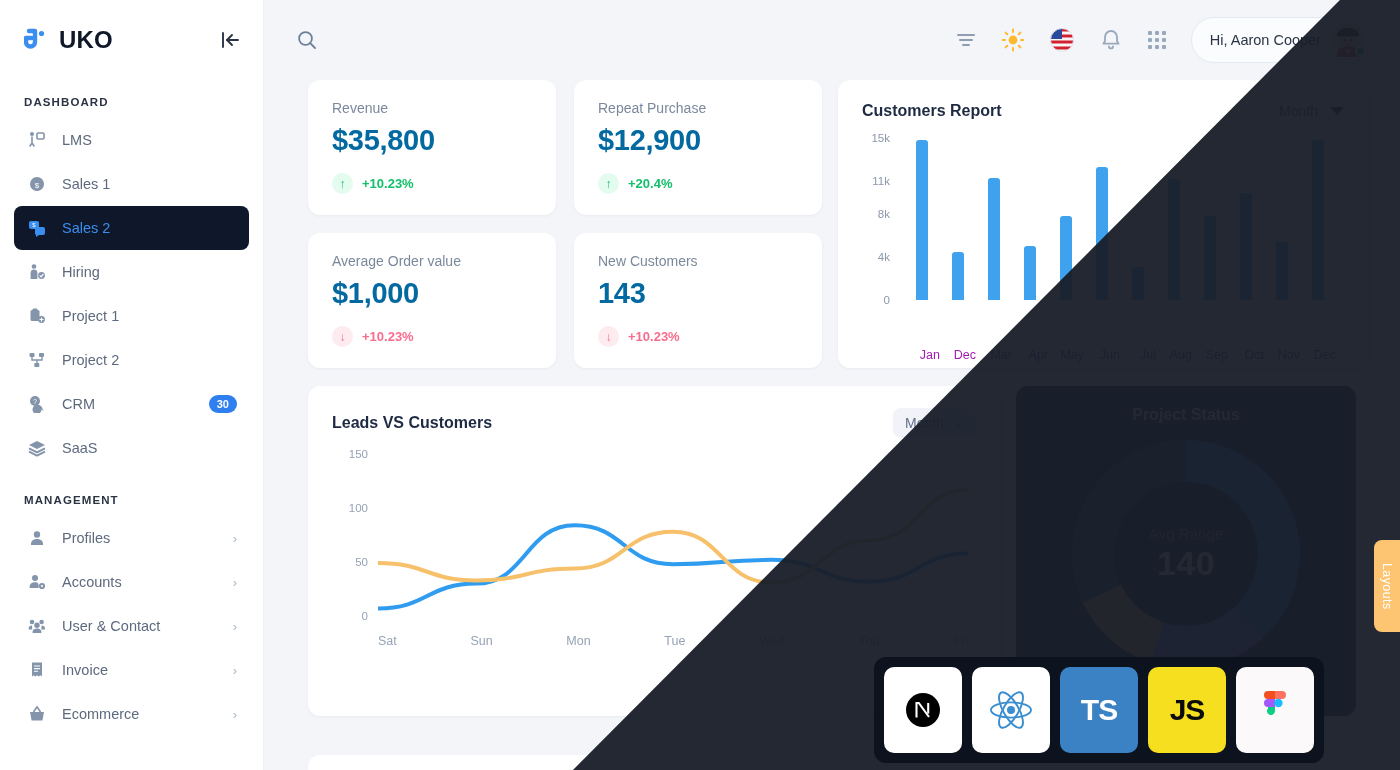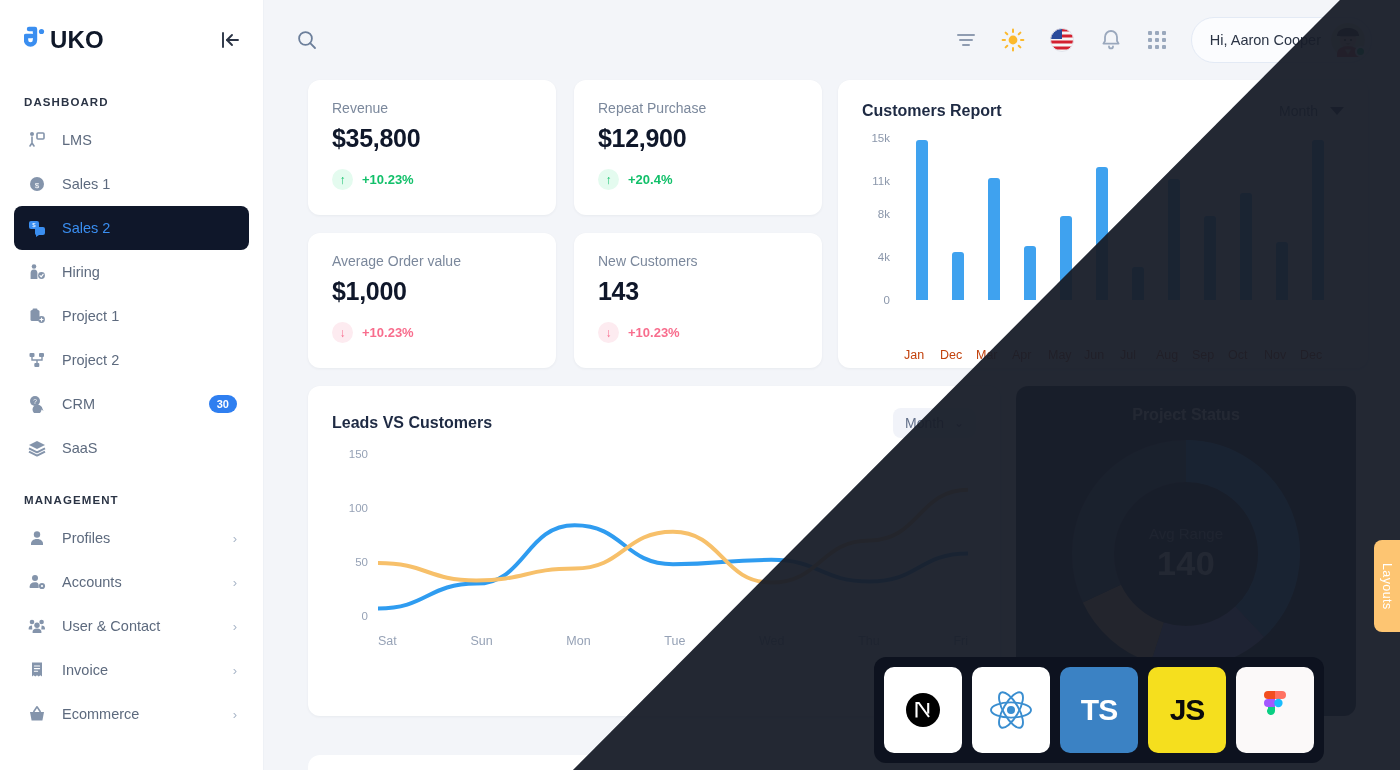"UKO" .brand { align-items: flex-start -> flex-end; gap: none -> 9px }
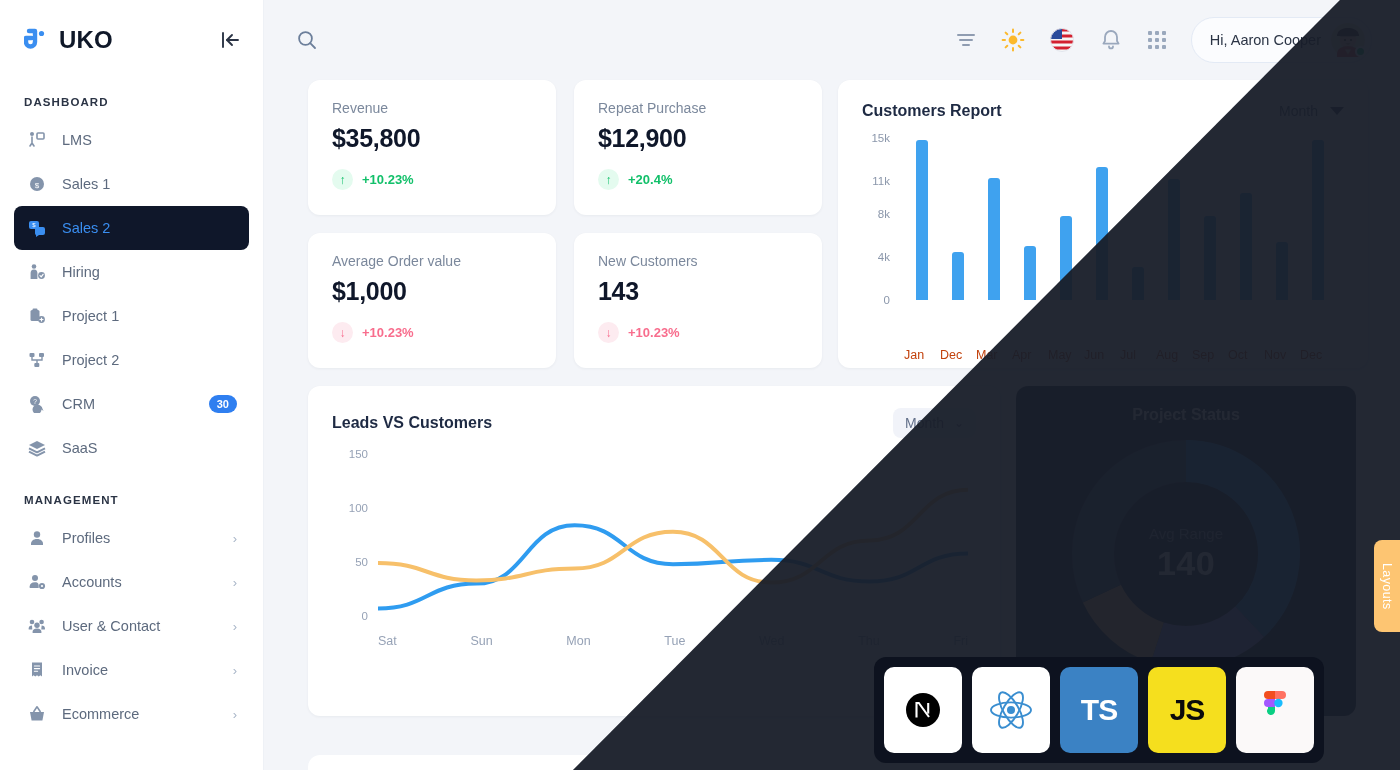"$35,800" .kpi-value { color: #0f172a -> #0369a1; font-size: 25px -> 29px }
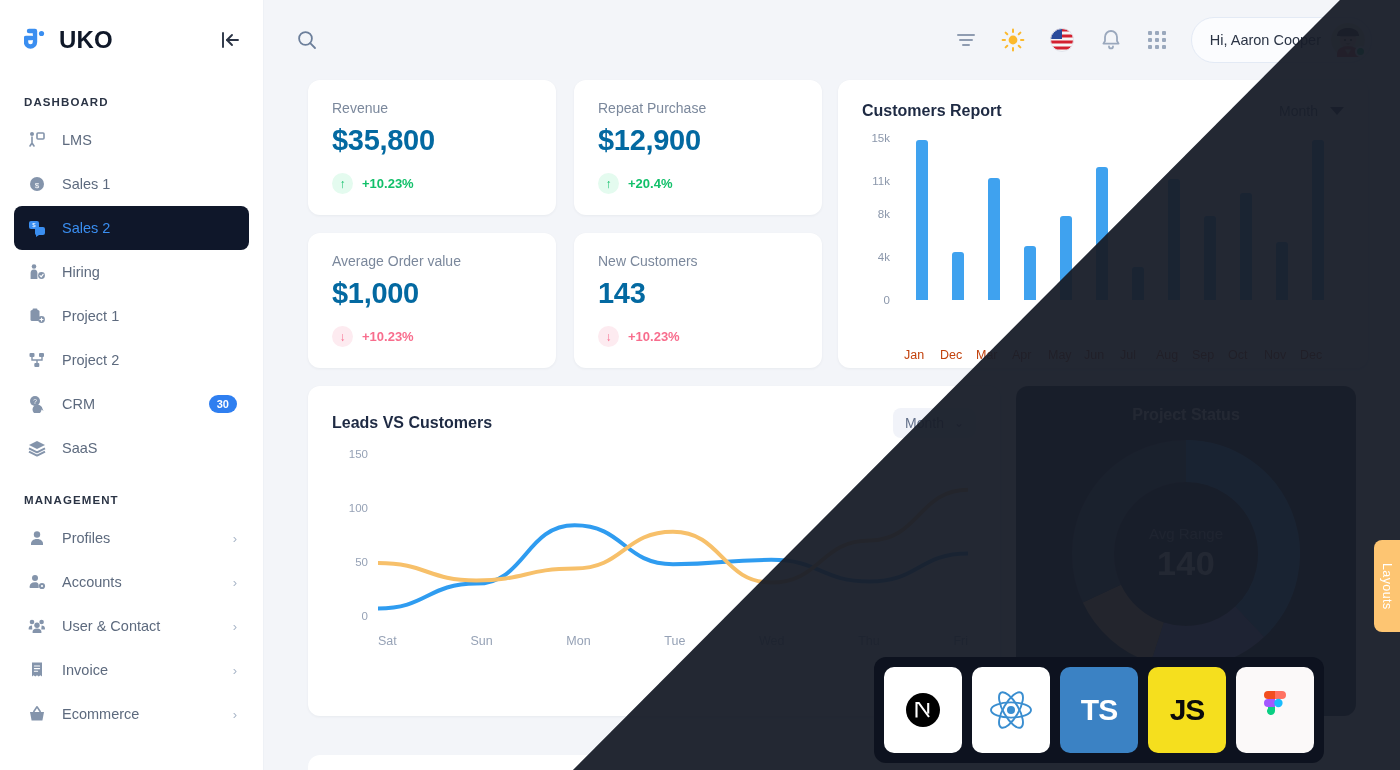"Jan" .x-lab { color: #c2410c -> #a21caf; text-align: left -> right }
